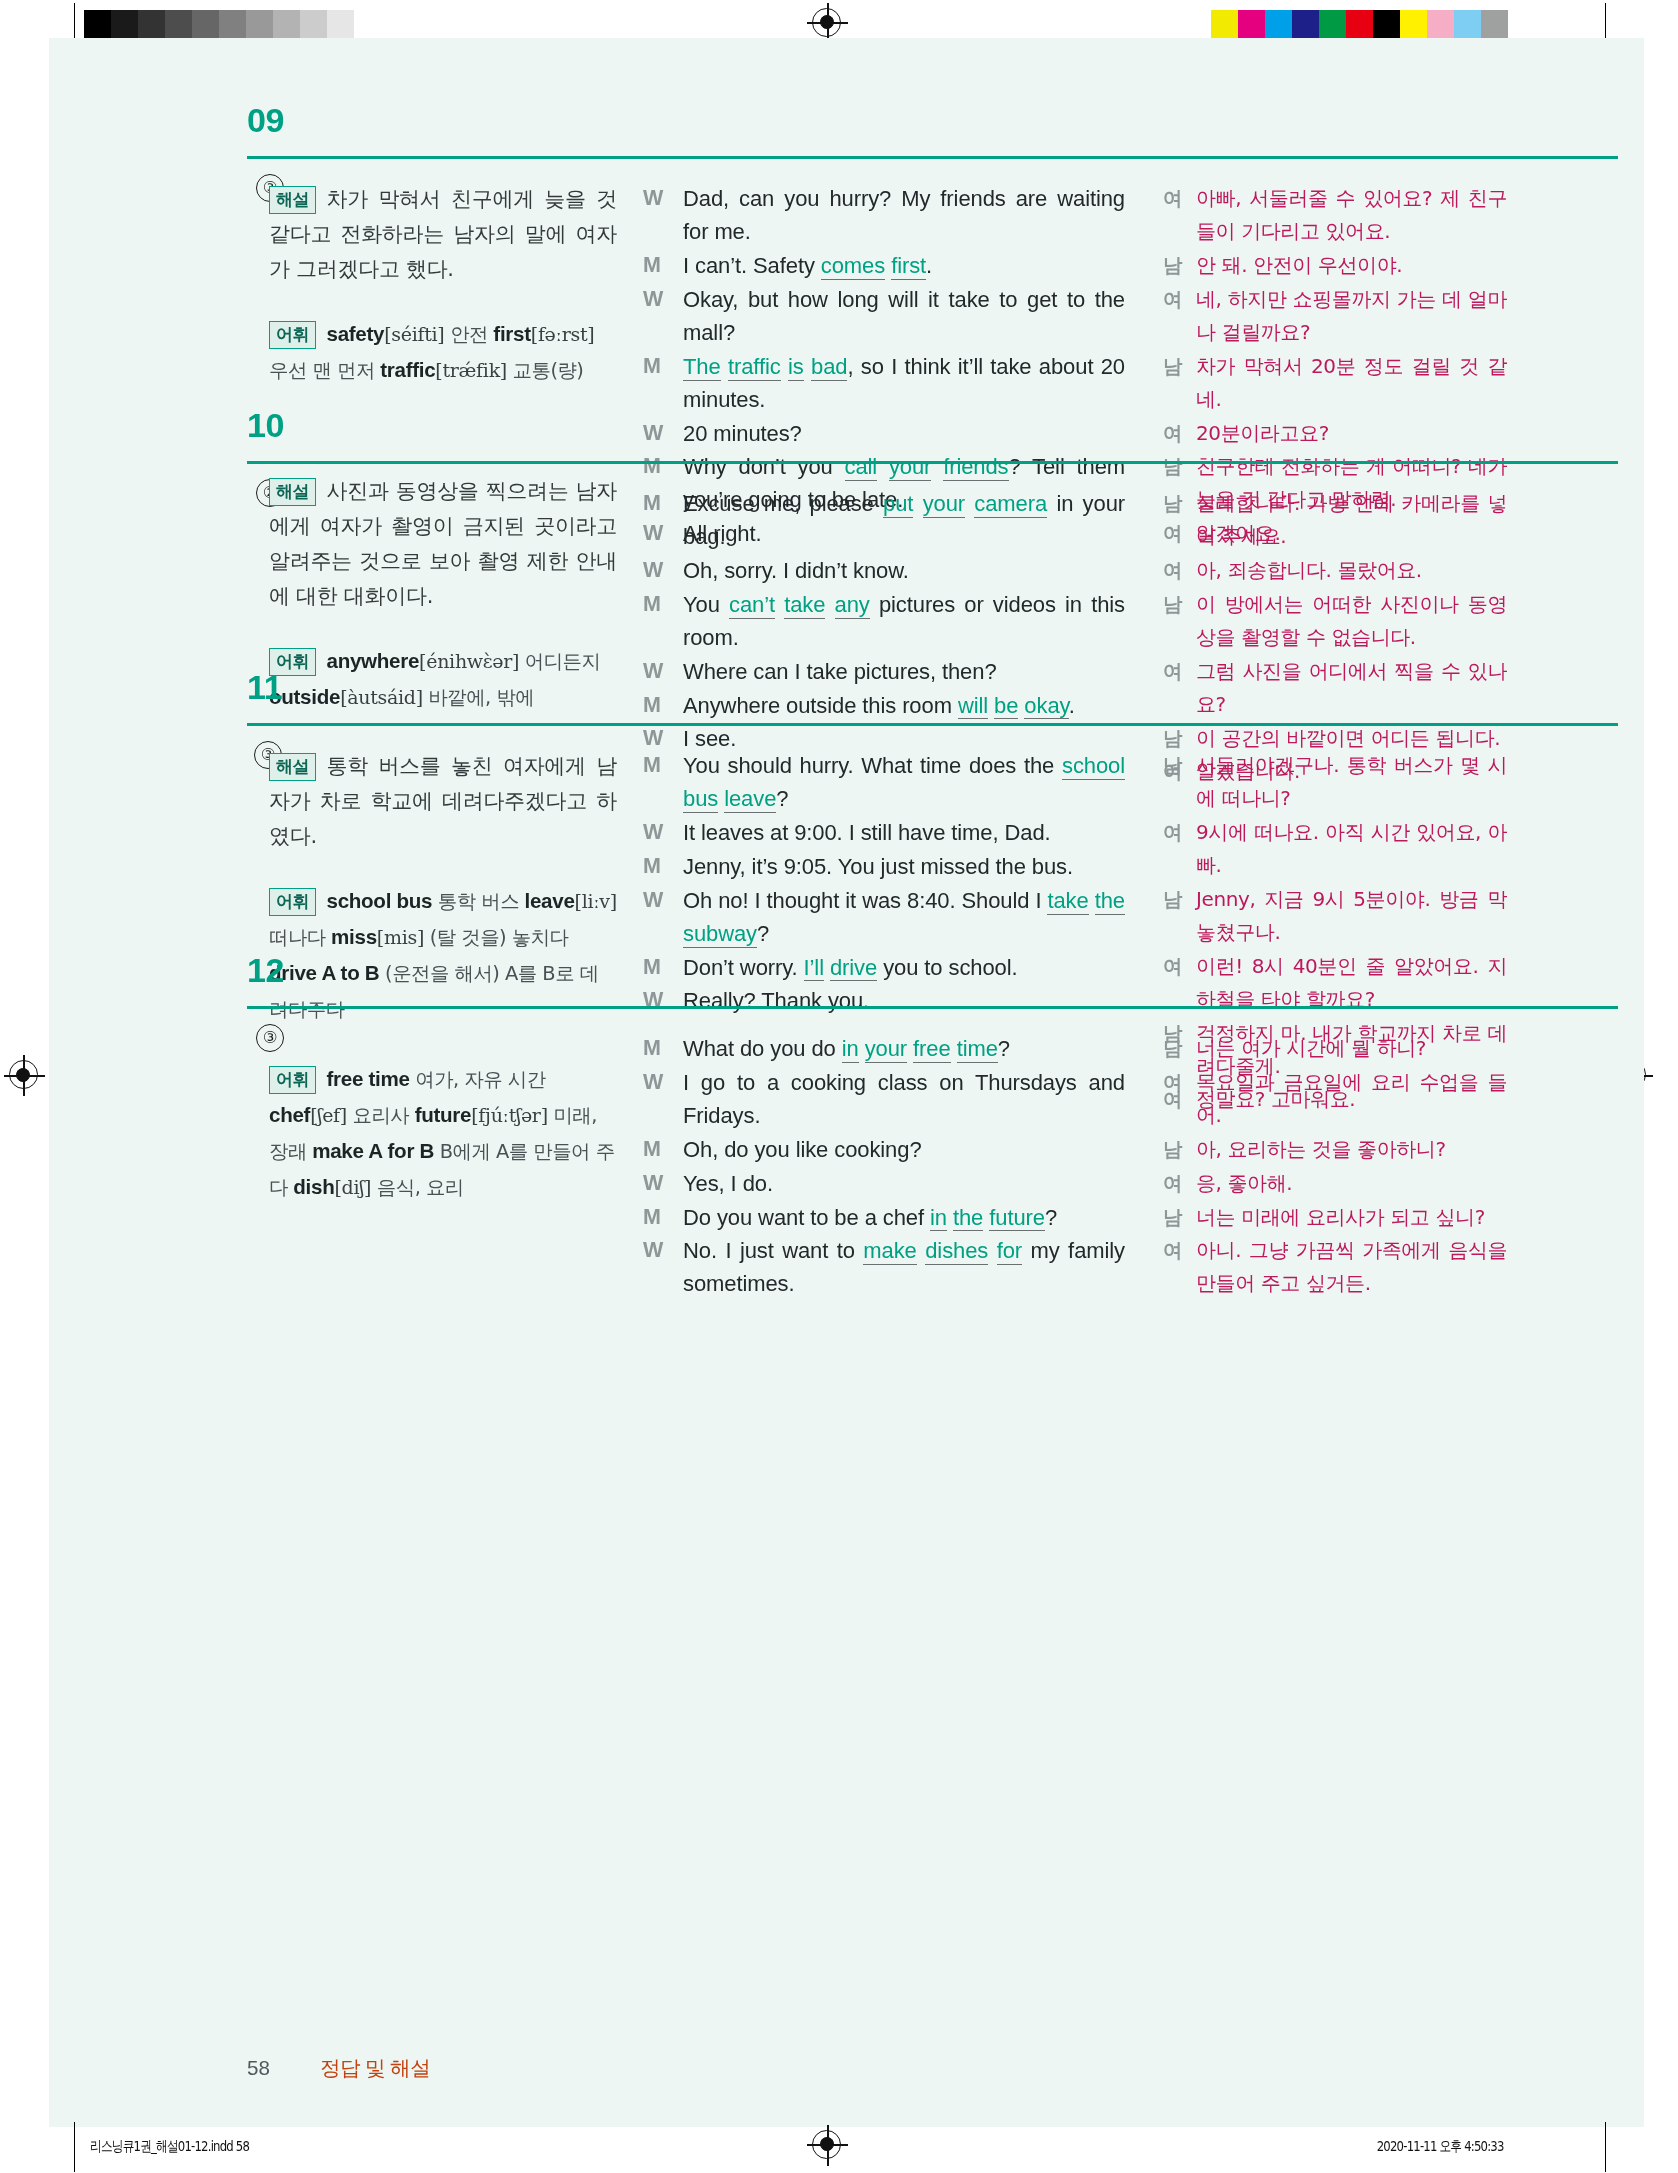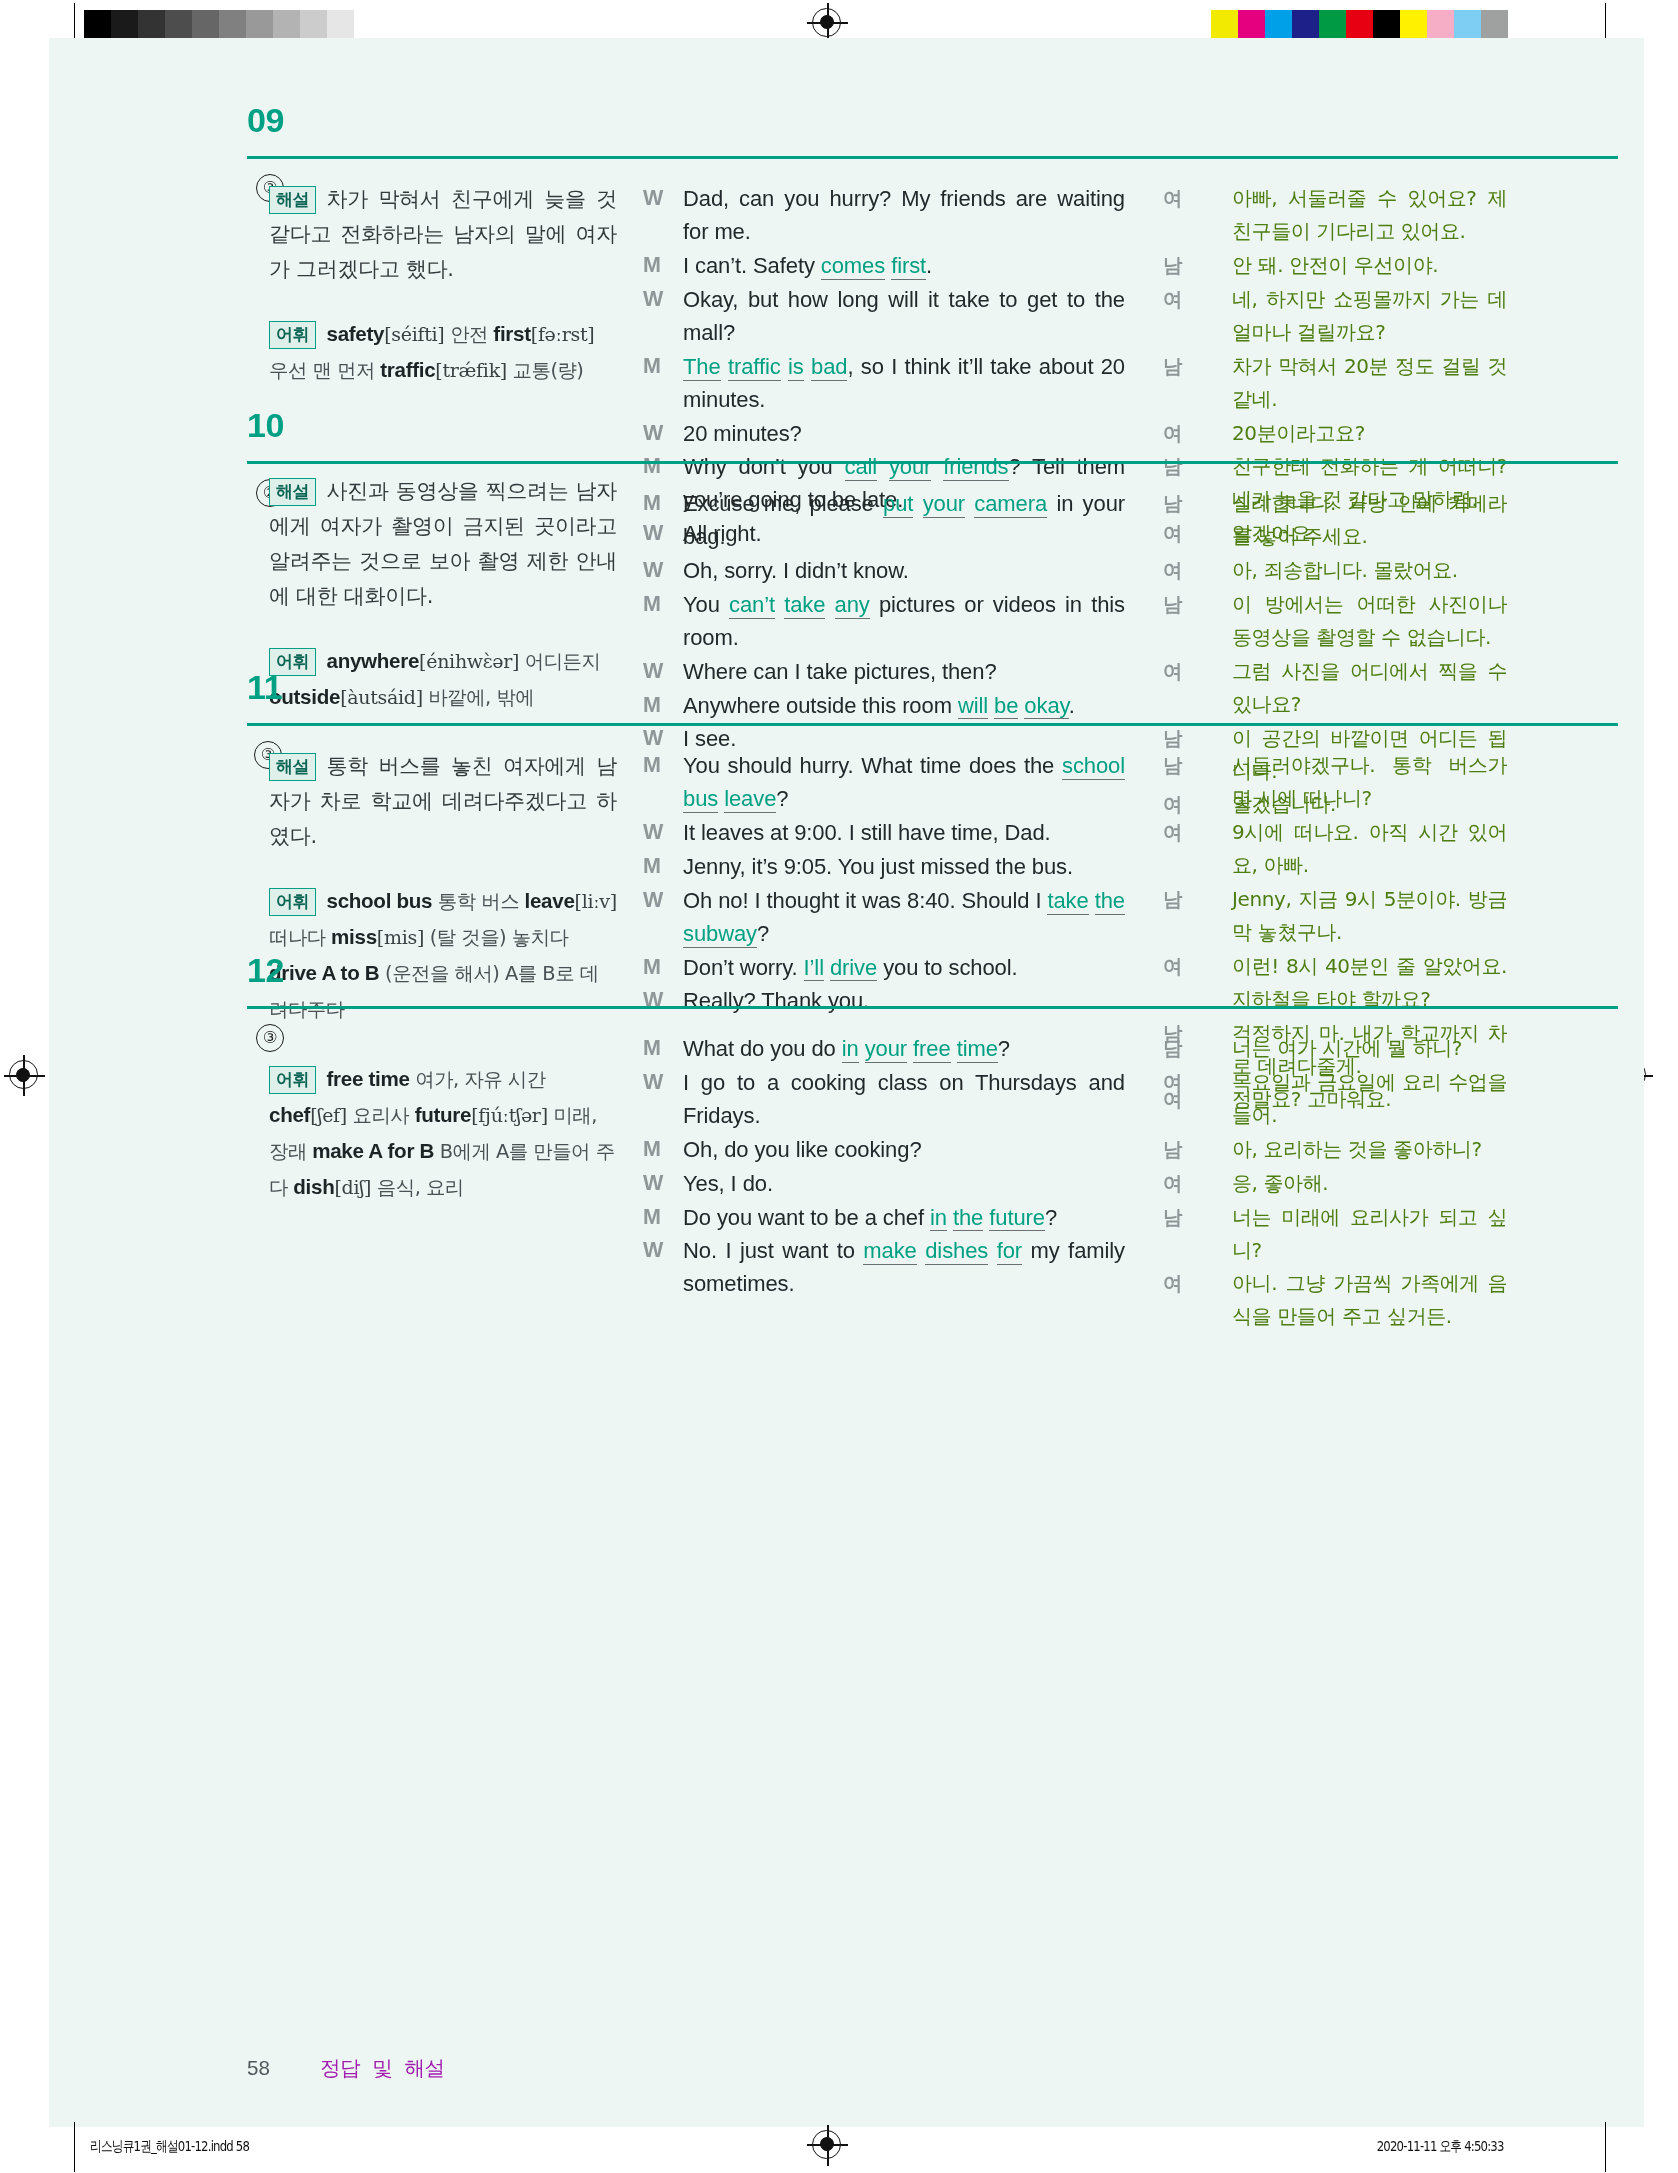"아빠, 서둘러줄 수 있어요? 제" .kr-txt { color: #4d7c0f -> #be185d; margin-left: 36px -> none }
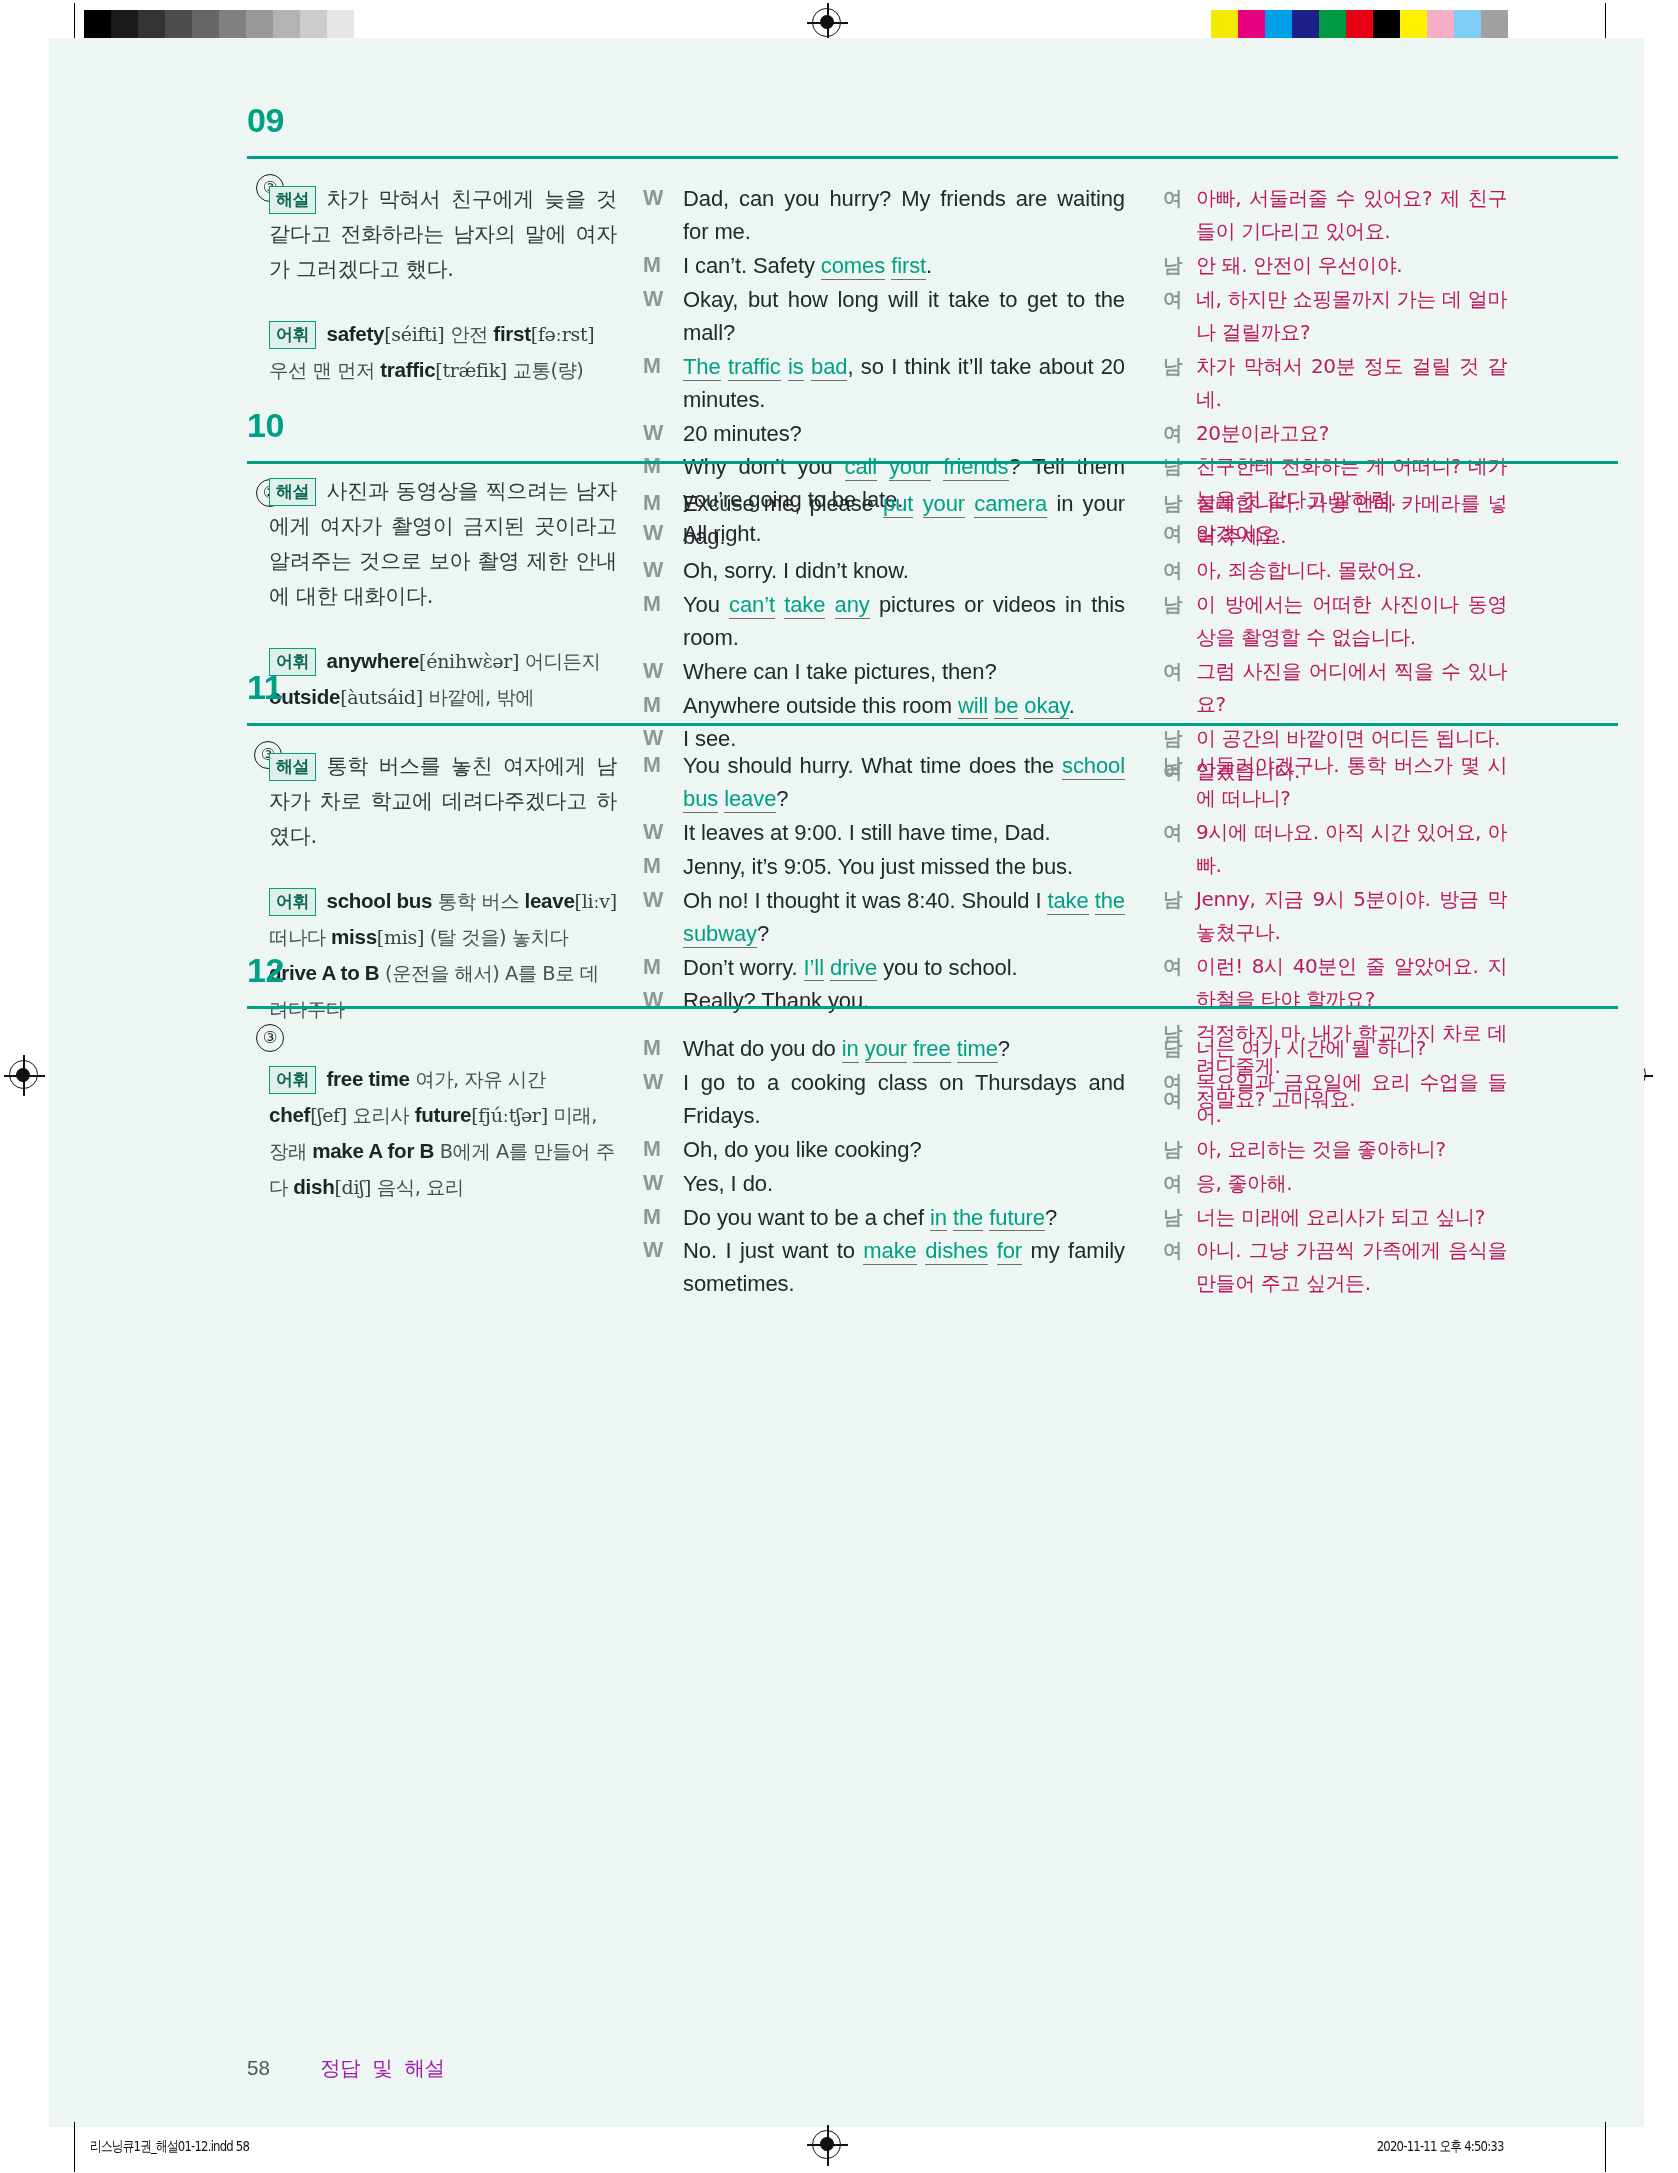"정답 및 해설" #page-footer .lbl { color: #a21caf -> #c2410c; font-family: Liberation Mono, monospace -> Liberation Serif, serif }
